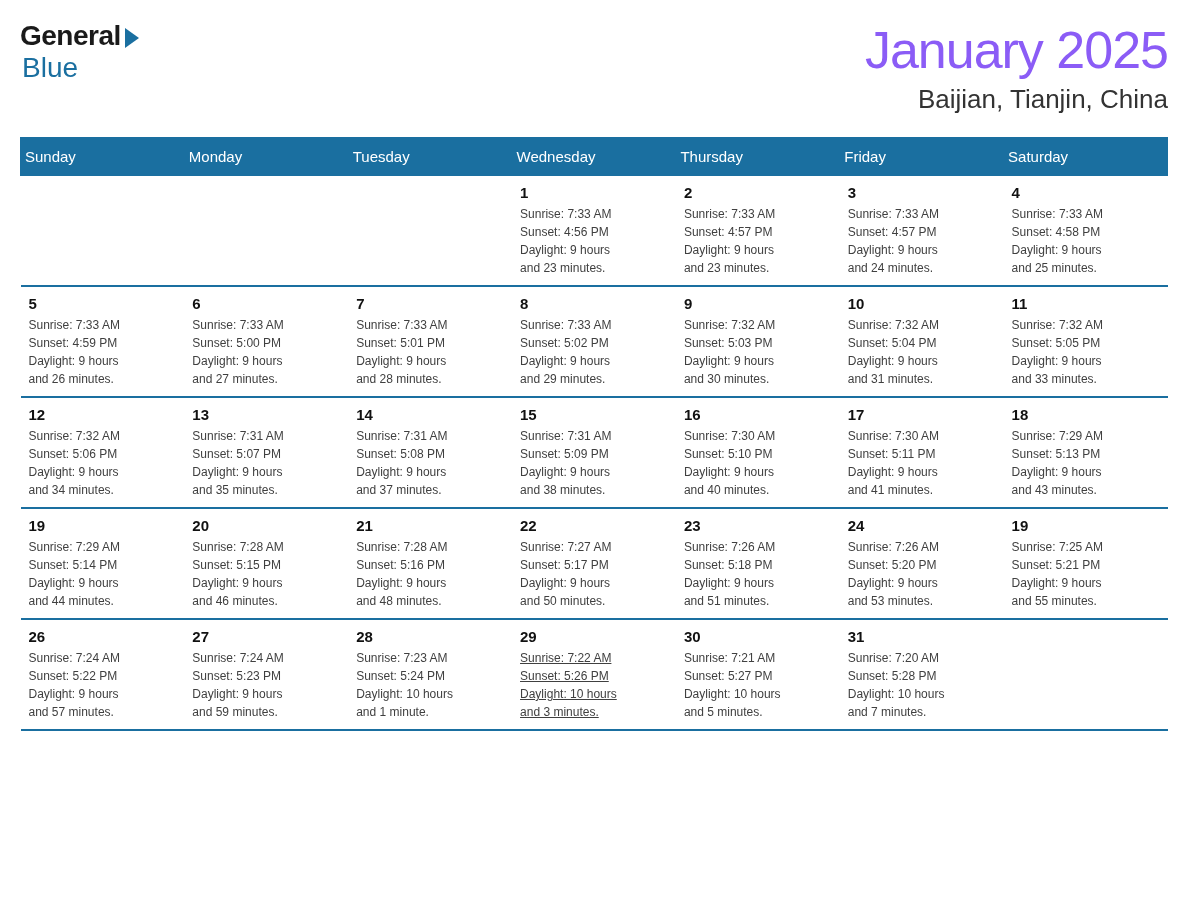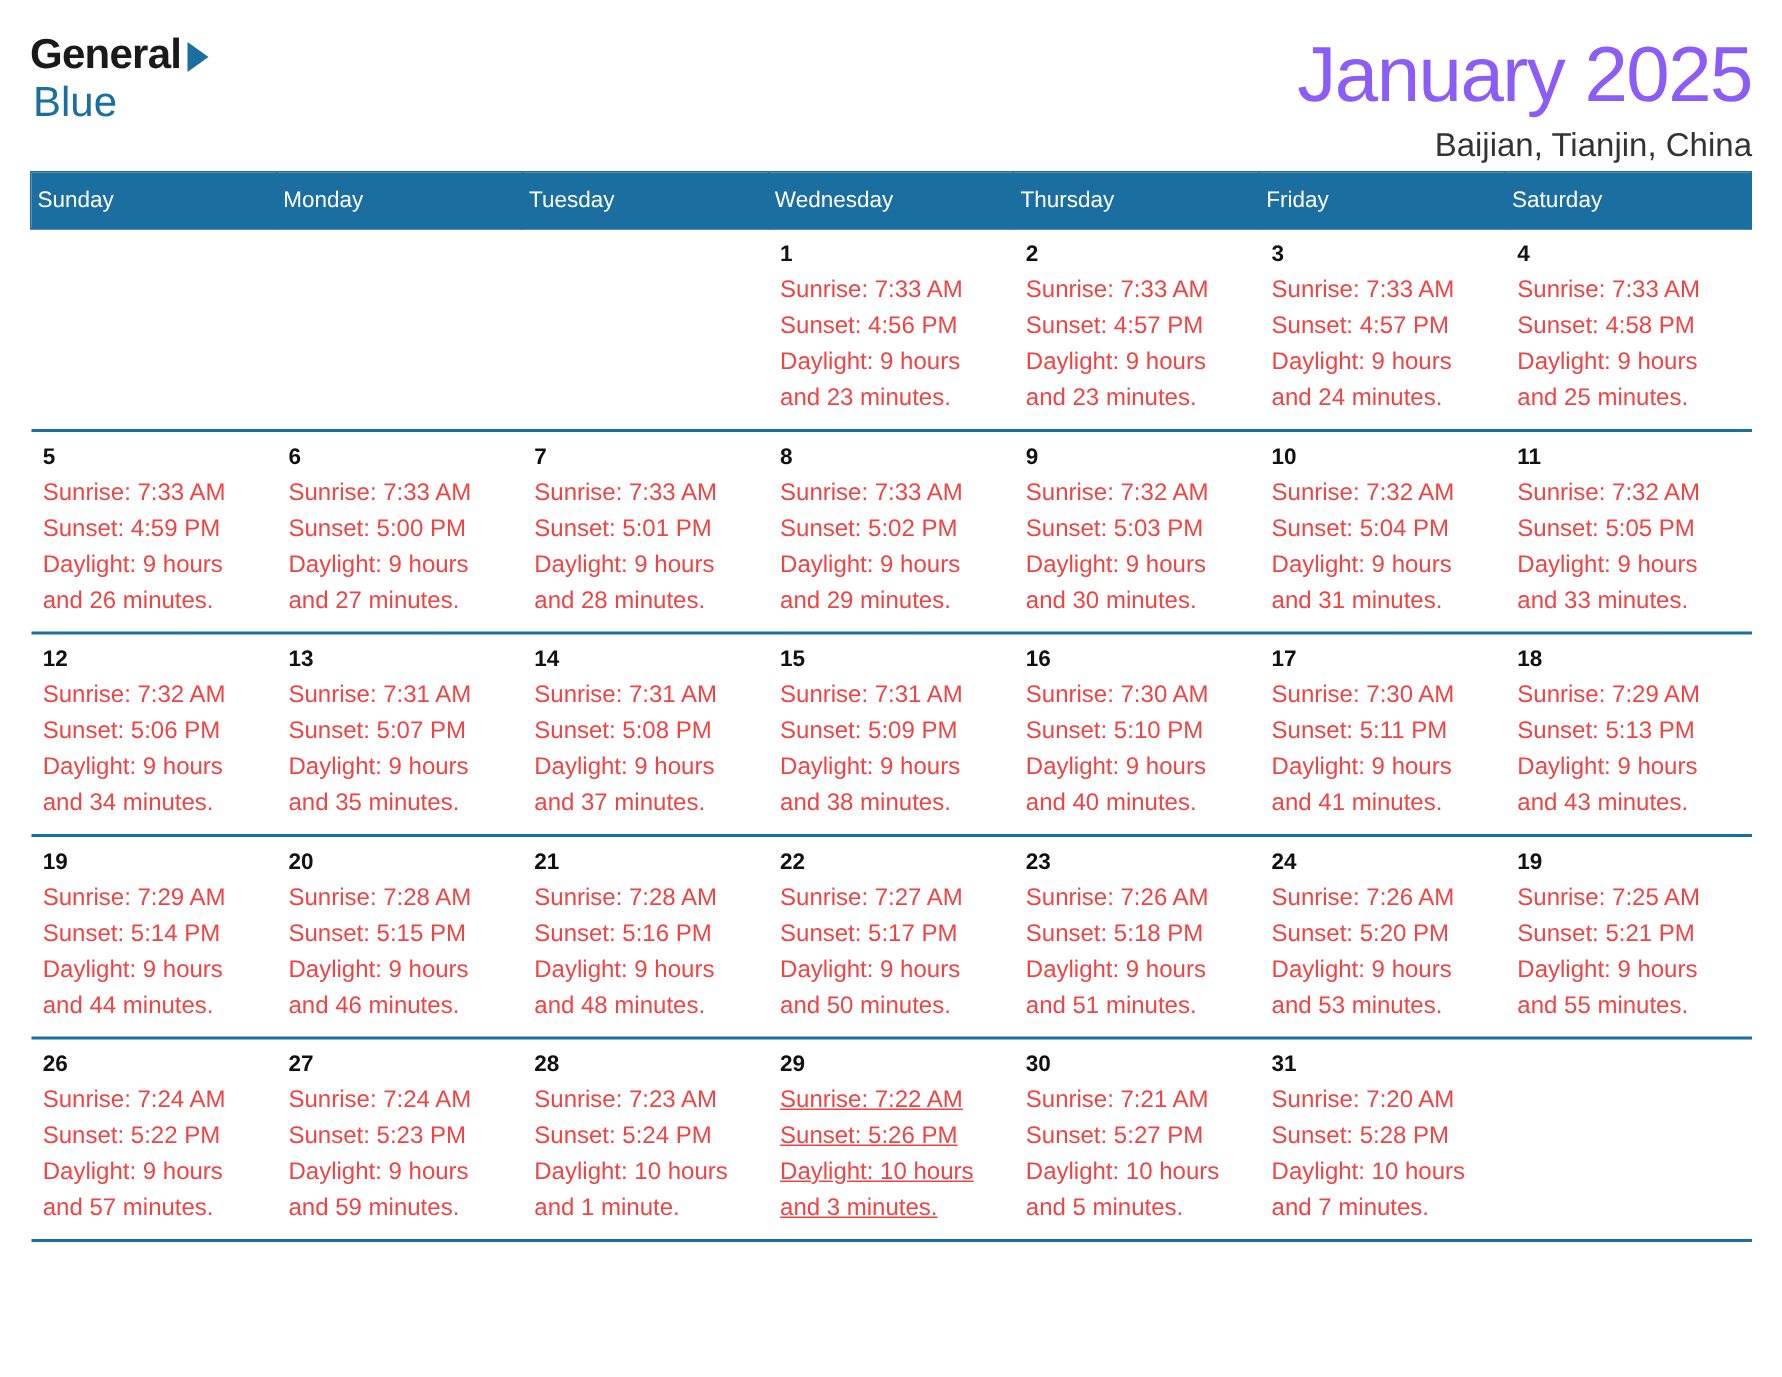"General" .header { margin-bottom: 4px -> 22px }
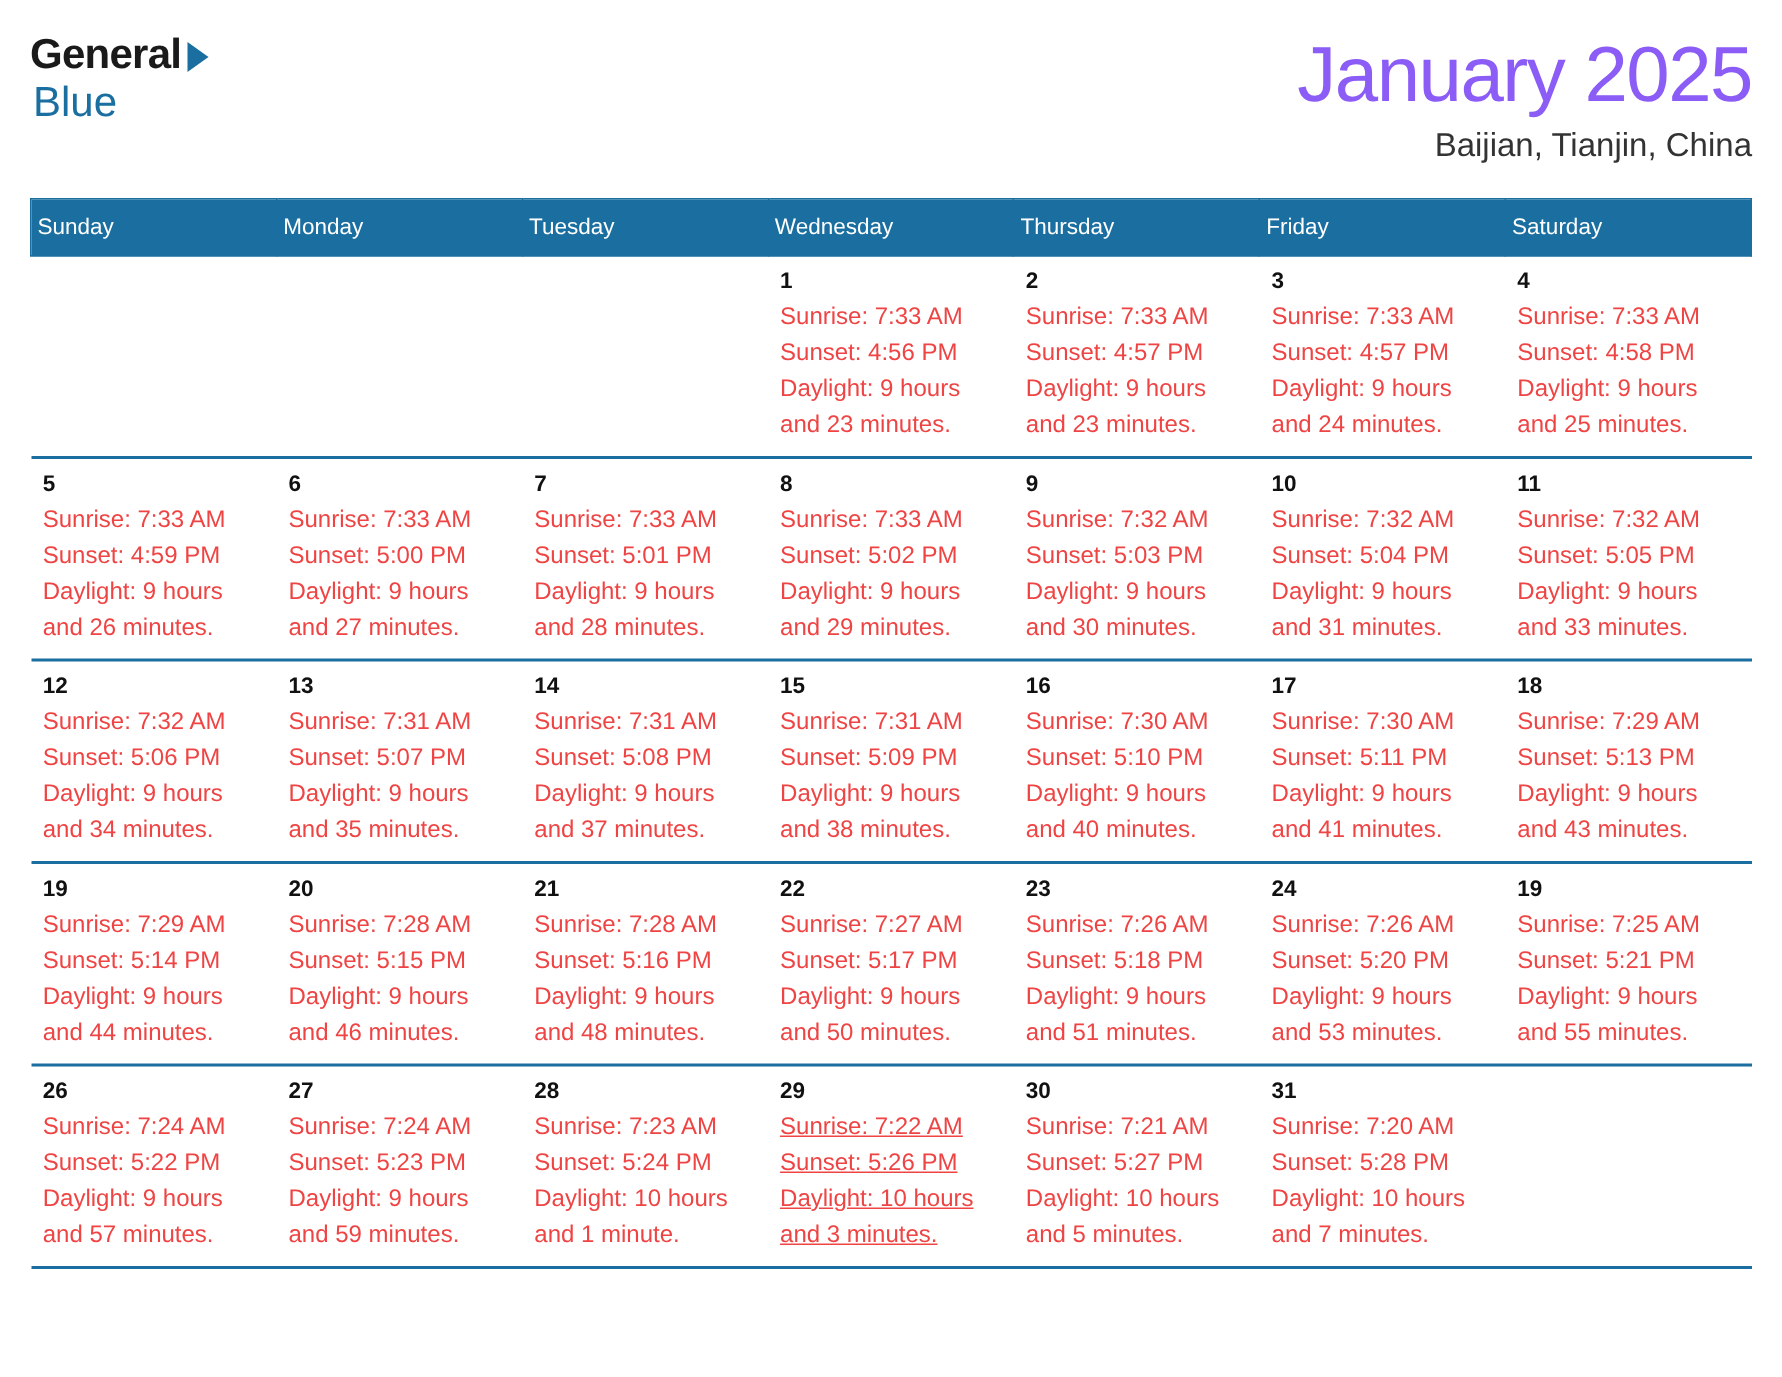"Baijian, Tianjin, China" .calendar-subtitle { font-size: 22px -> 26px }
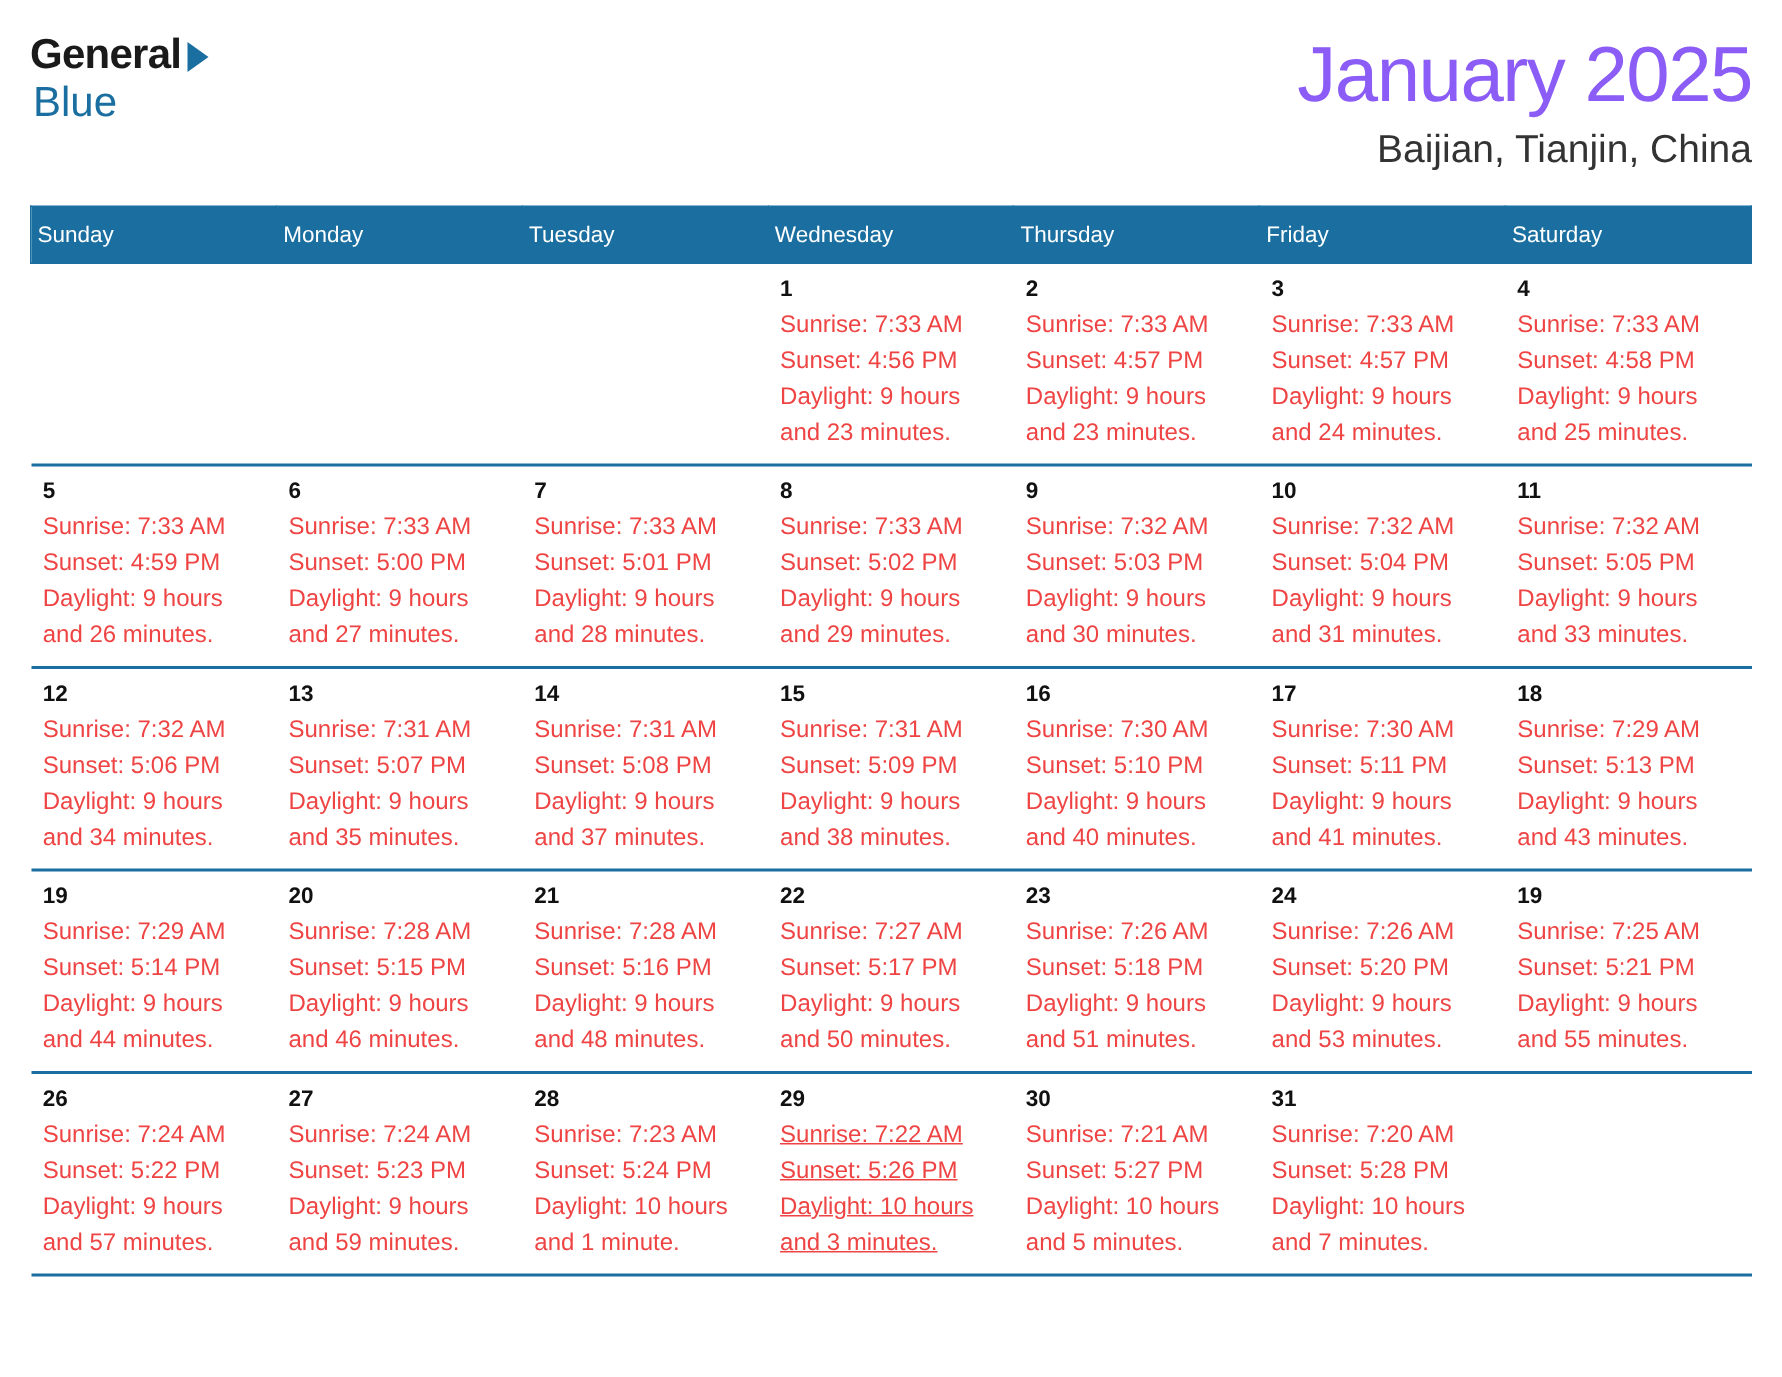"Sunrise: 7:33 AM" .day-info { color: #ef4444 -> #404040; font-size: 16px -> 12px }
